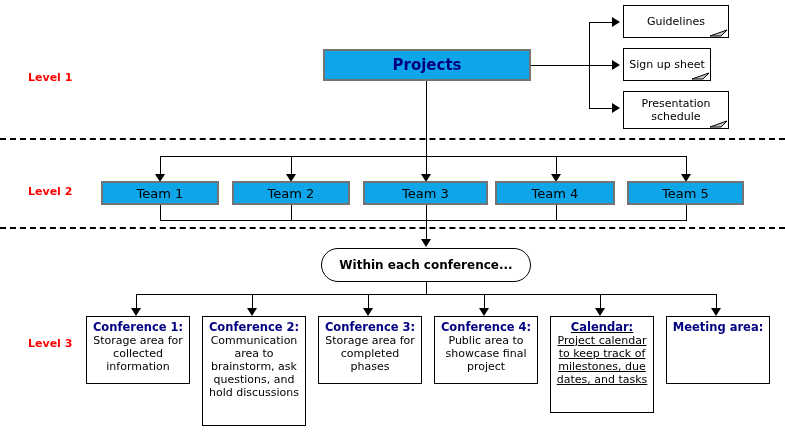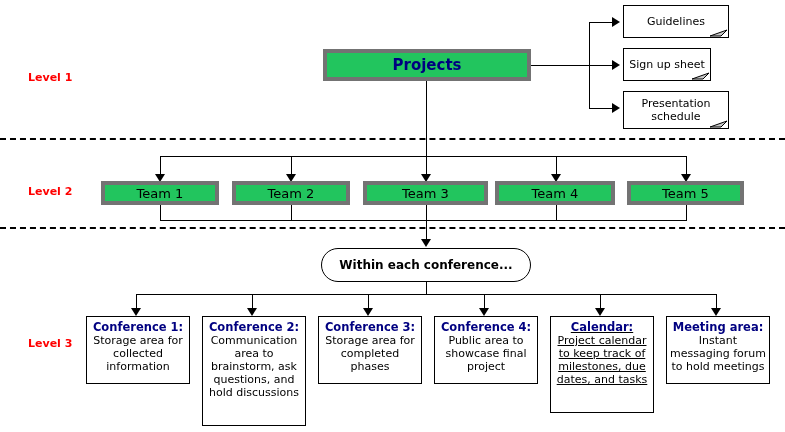"Projects" .box { background: #22c55e -> #0ea5e9; border: 4px solid #737373 -> 2px solid #737373 }
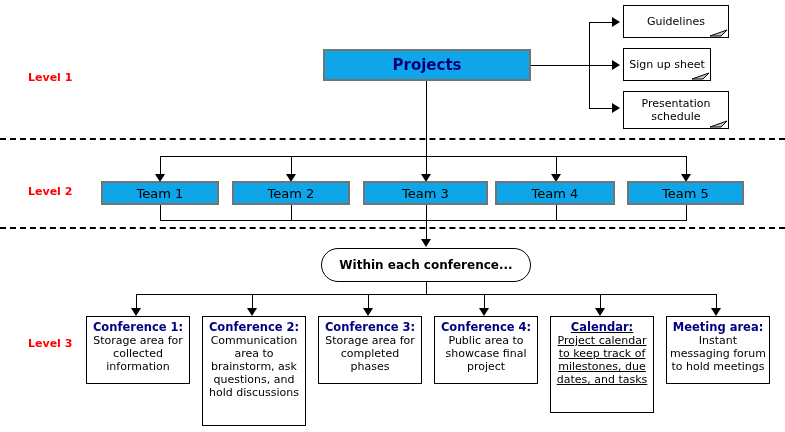"Instant messaging forum to hold" span.conf-desc { html: <span>Instant messaging forum to hold meetings</span> -> none }
